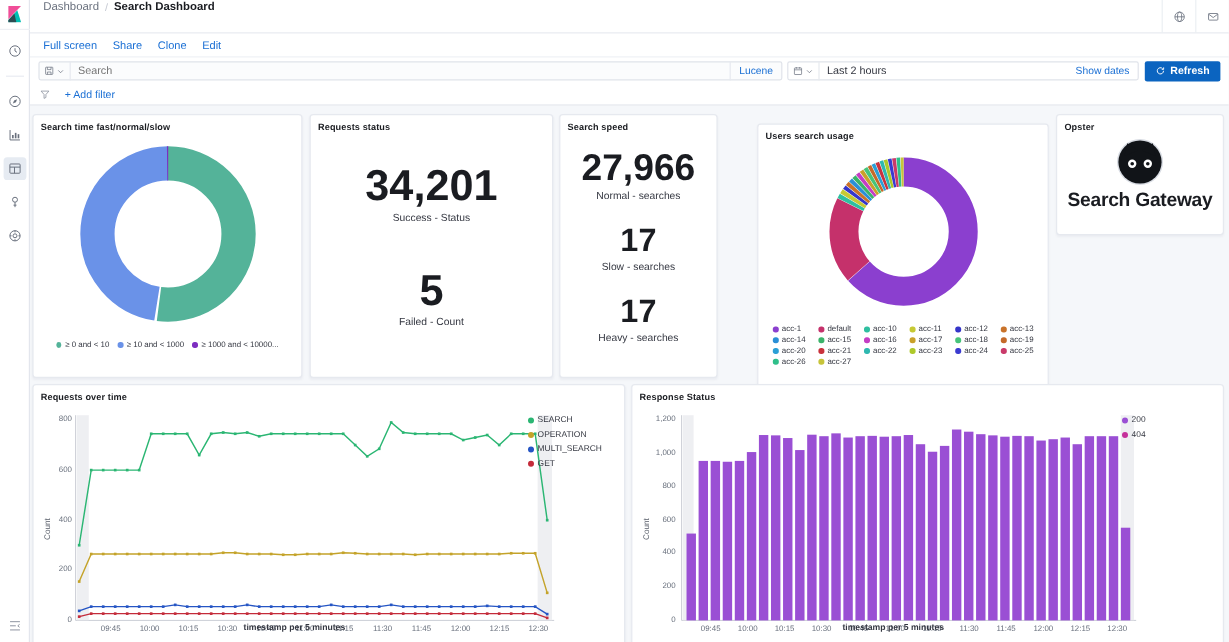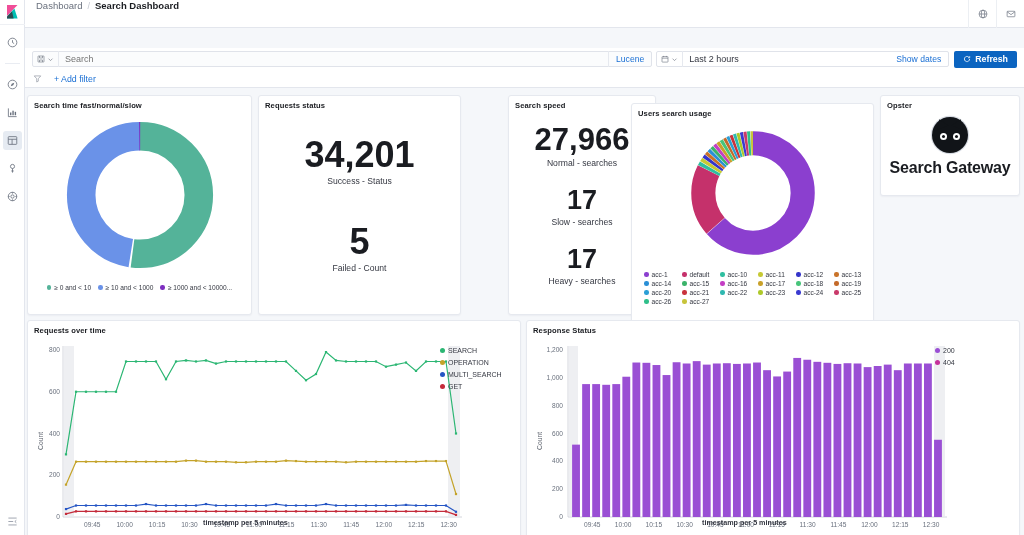"Full screen" div { html: none -> <div> <span>Full screen</span> <span>Share</span> <span>Clone</span> <span>Edit</span> </div> }
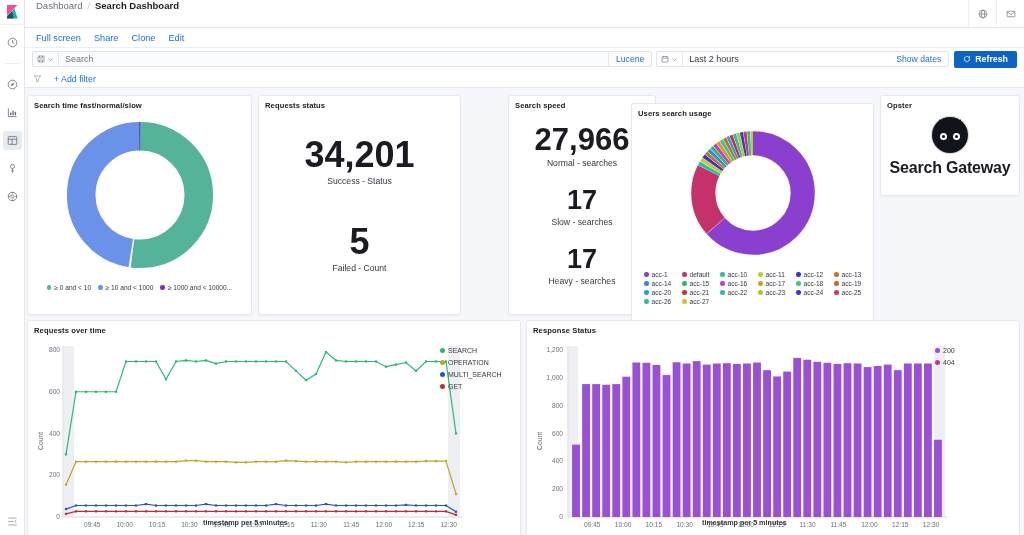"Search speed" div.panel { margin-left: 42px -> none; width: 148px -> 132px }
